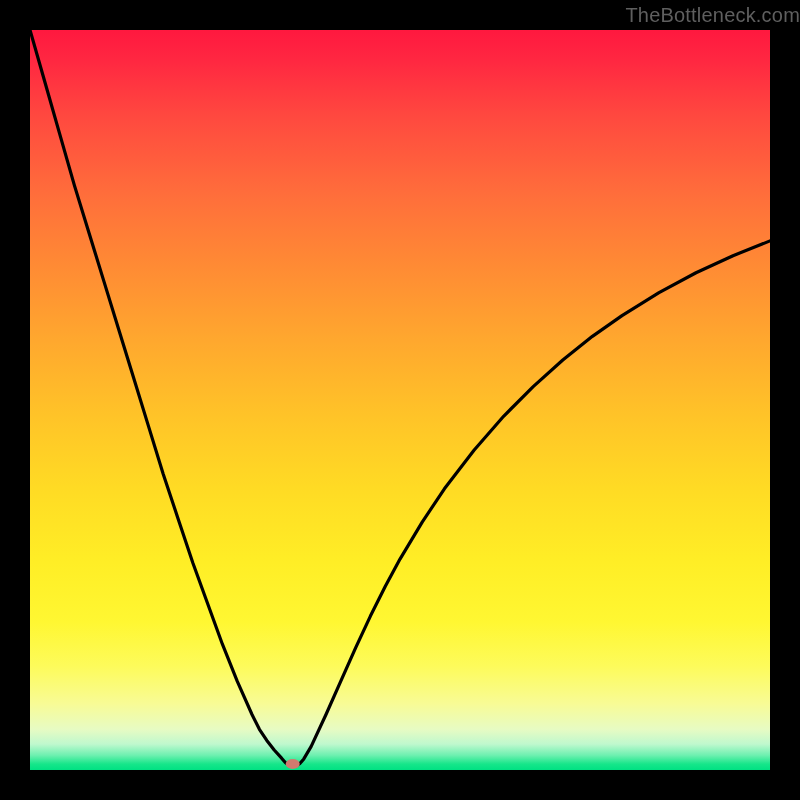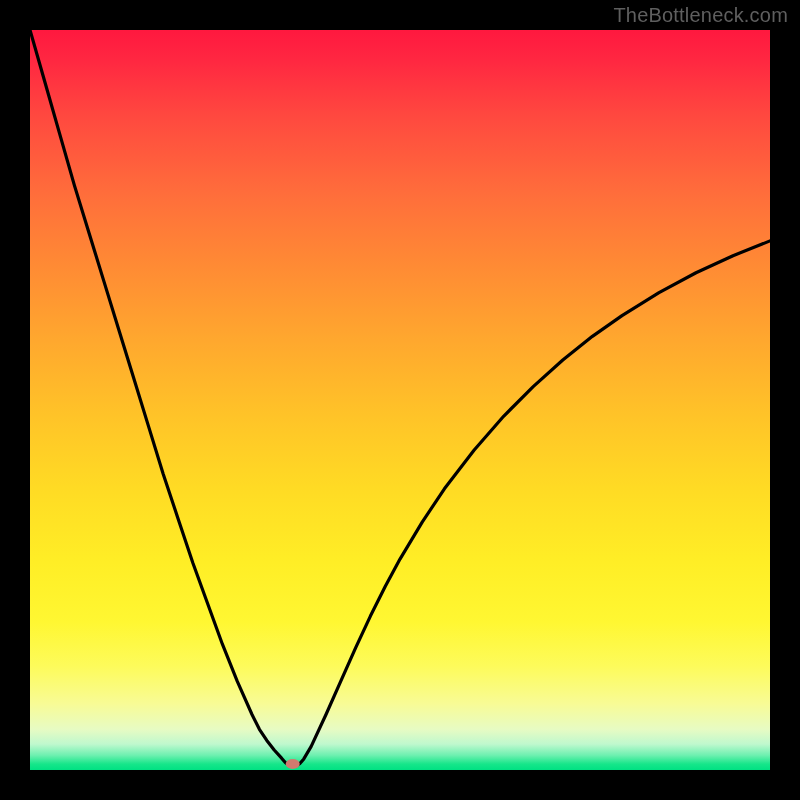"TheBottleneck.com" .watermark { right: 12px -> 0 }
